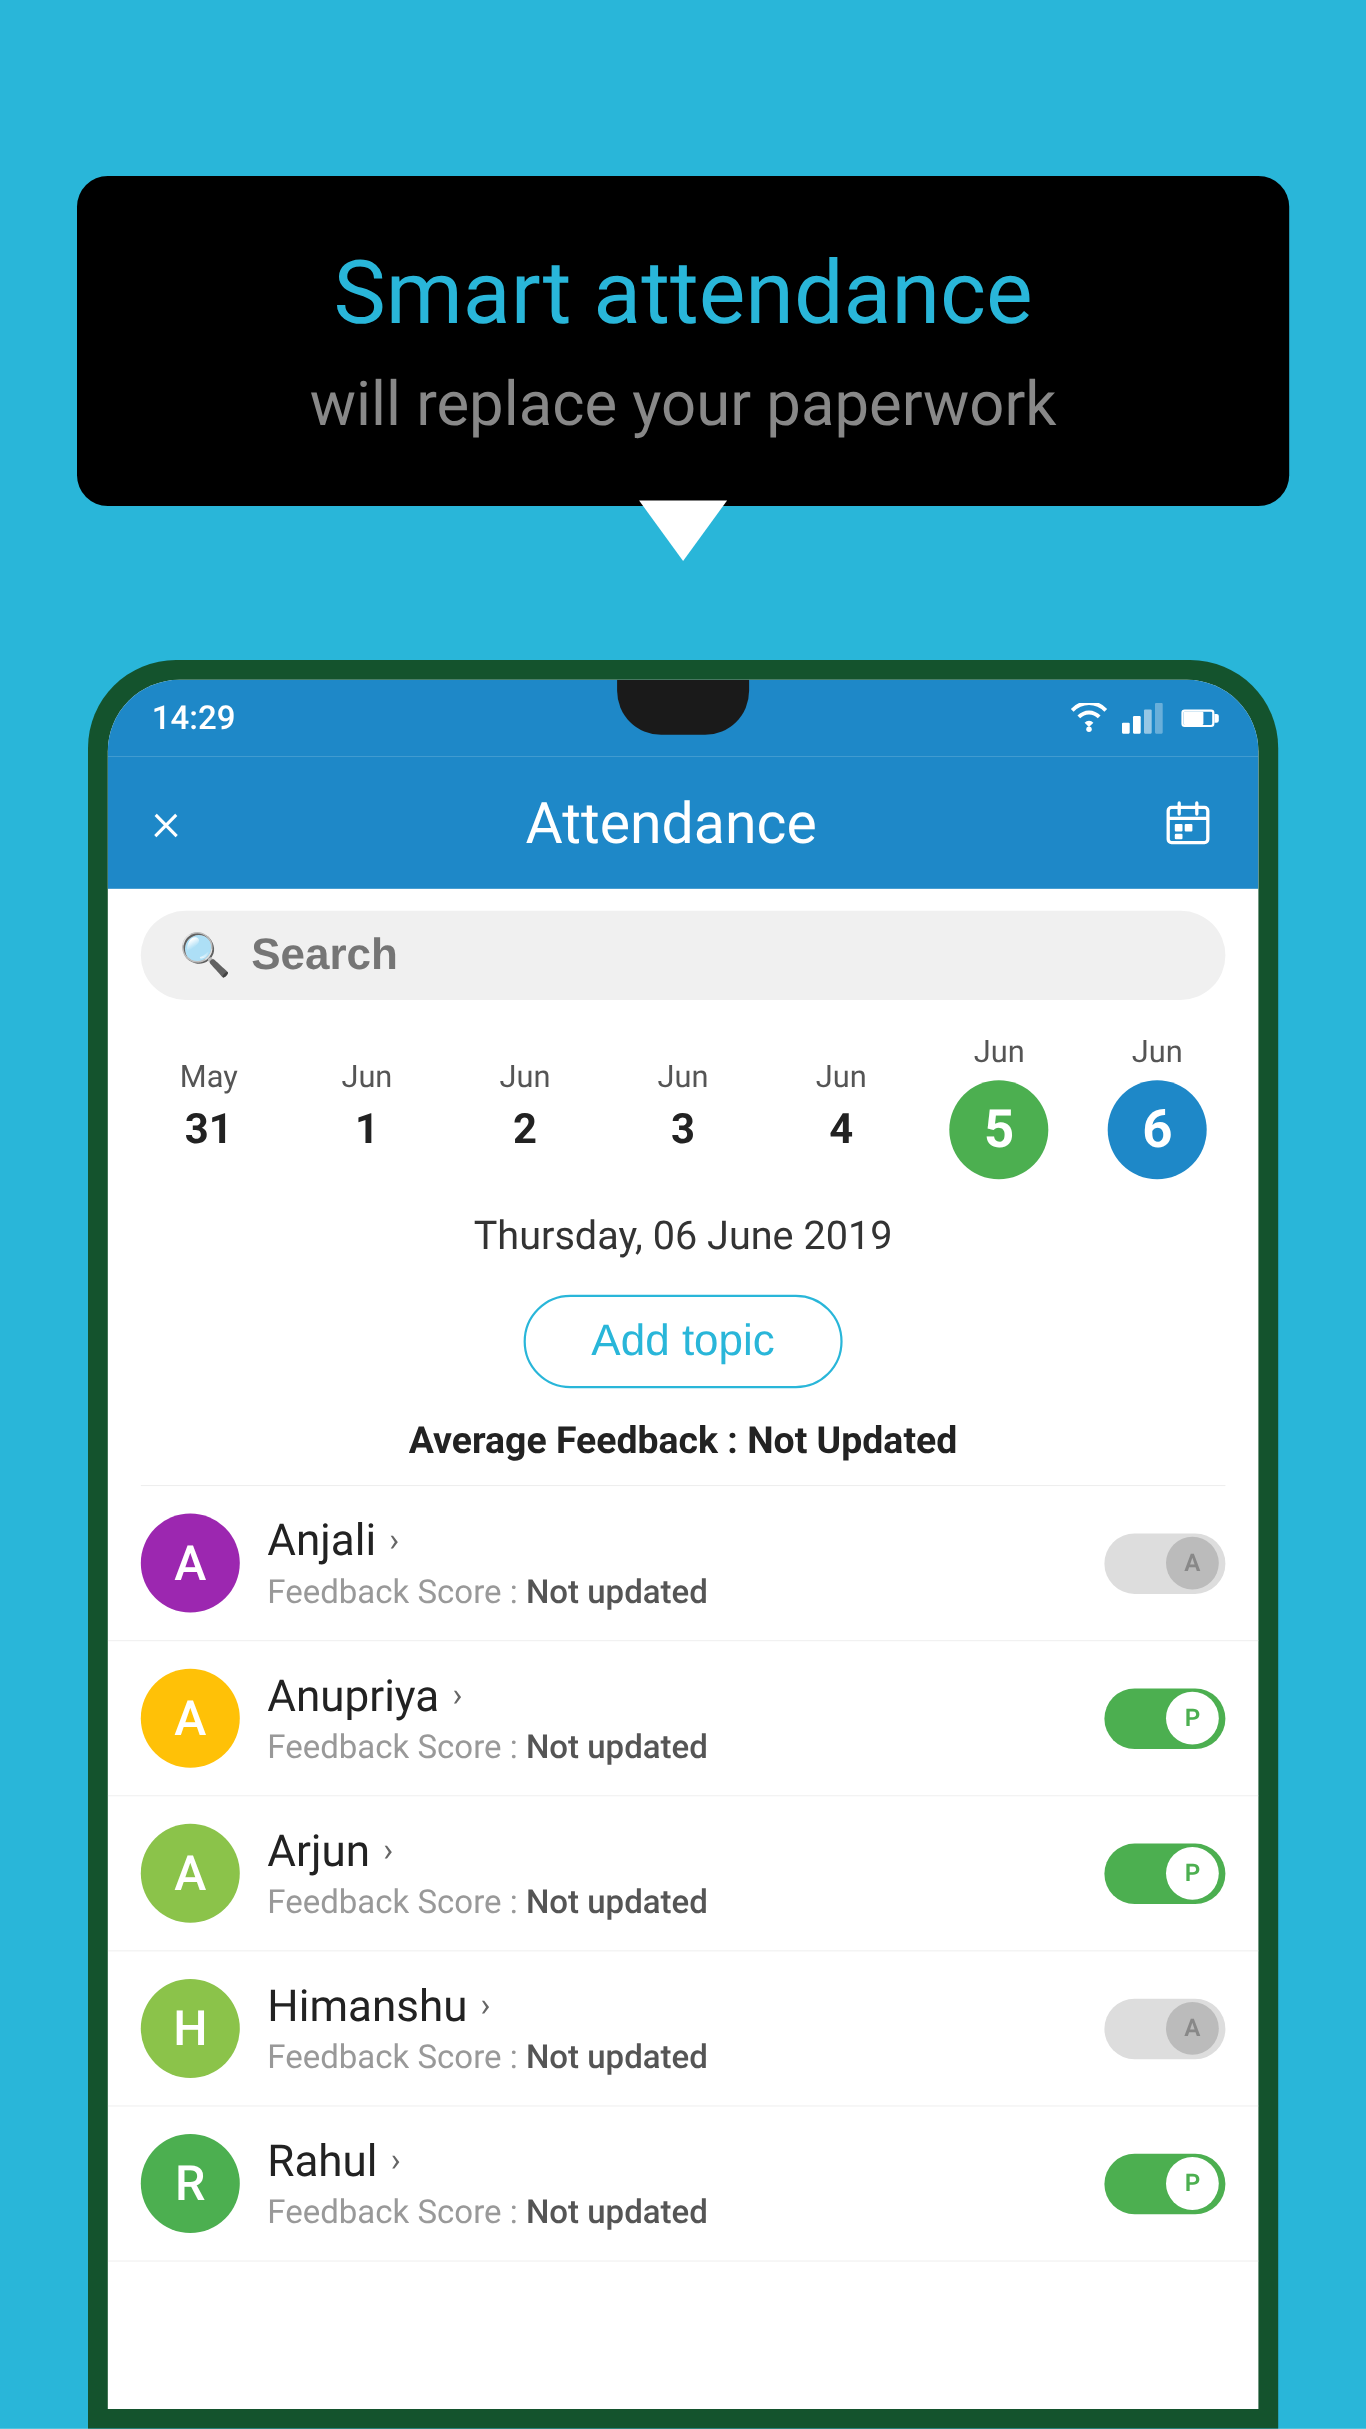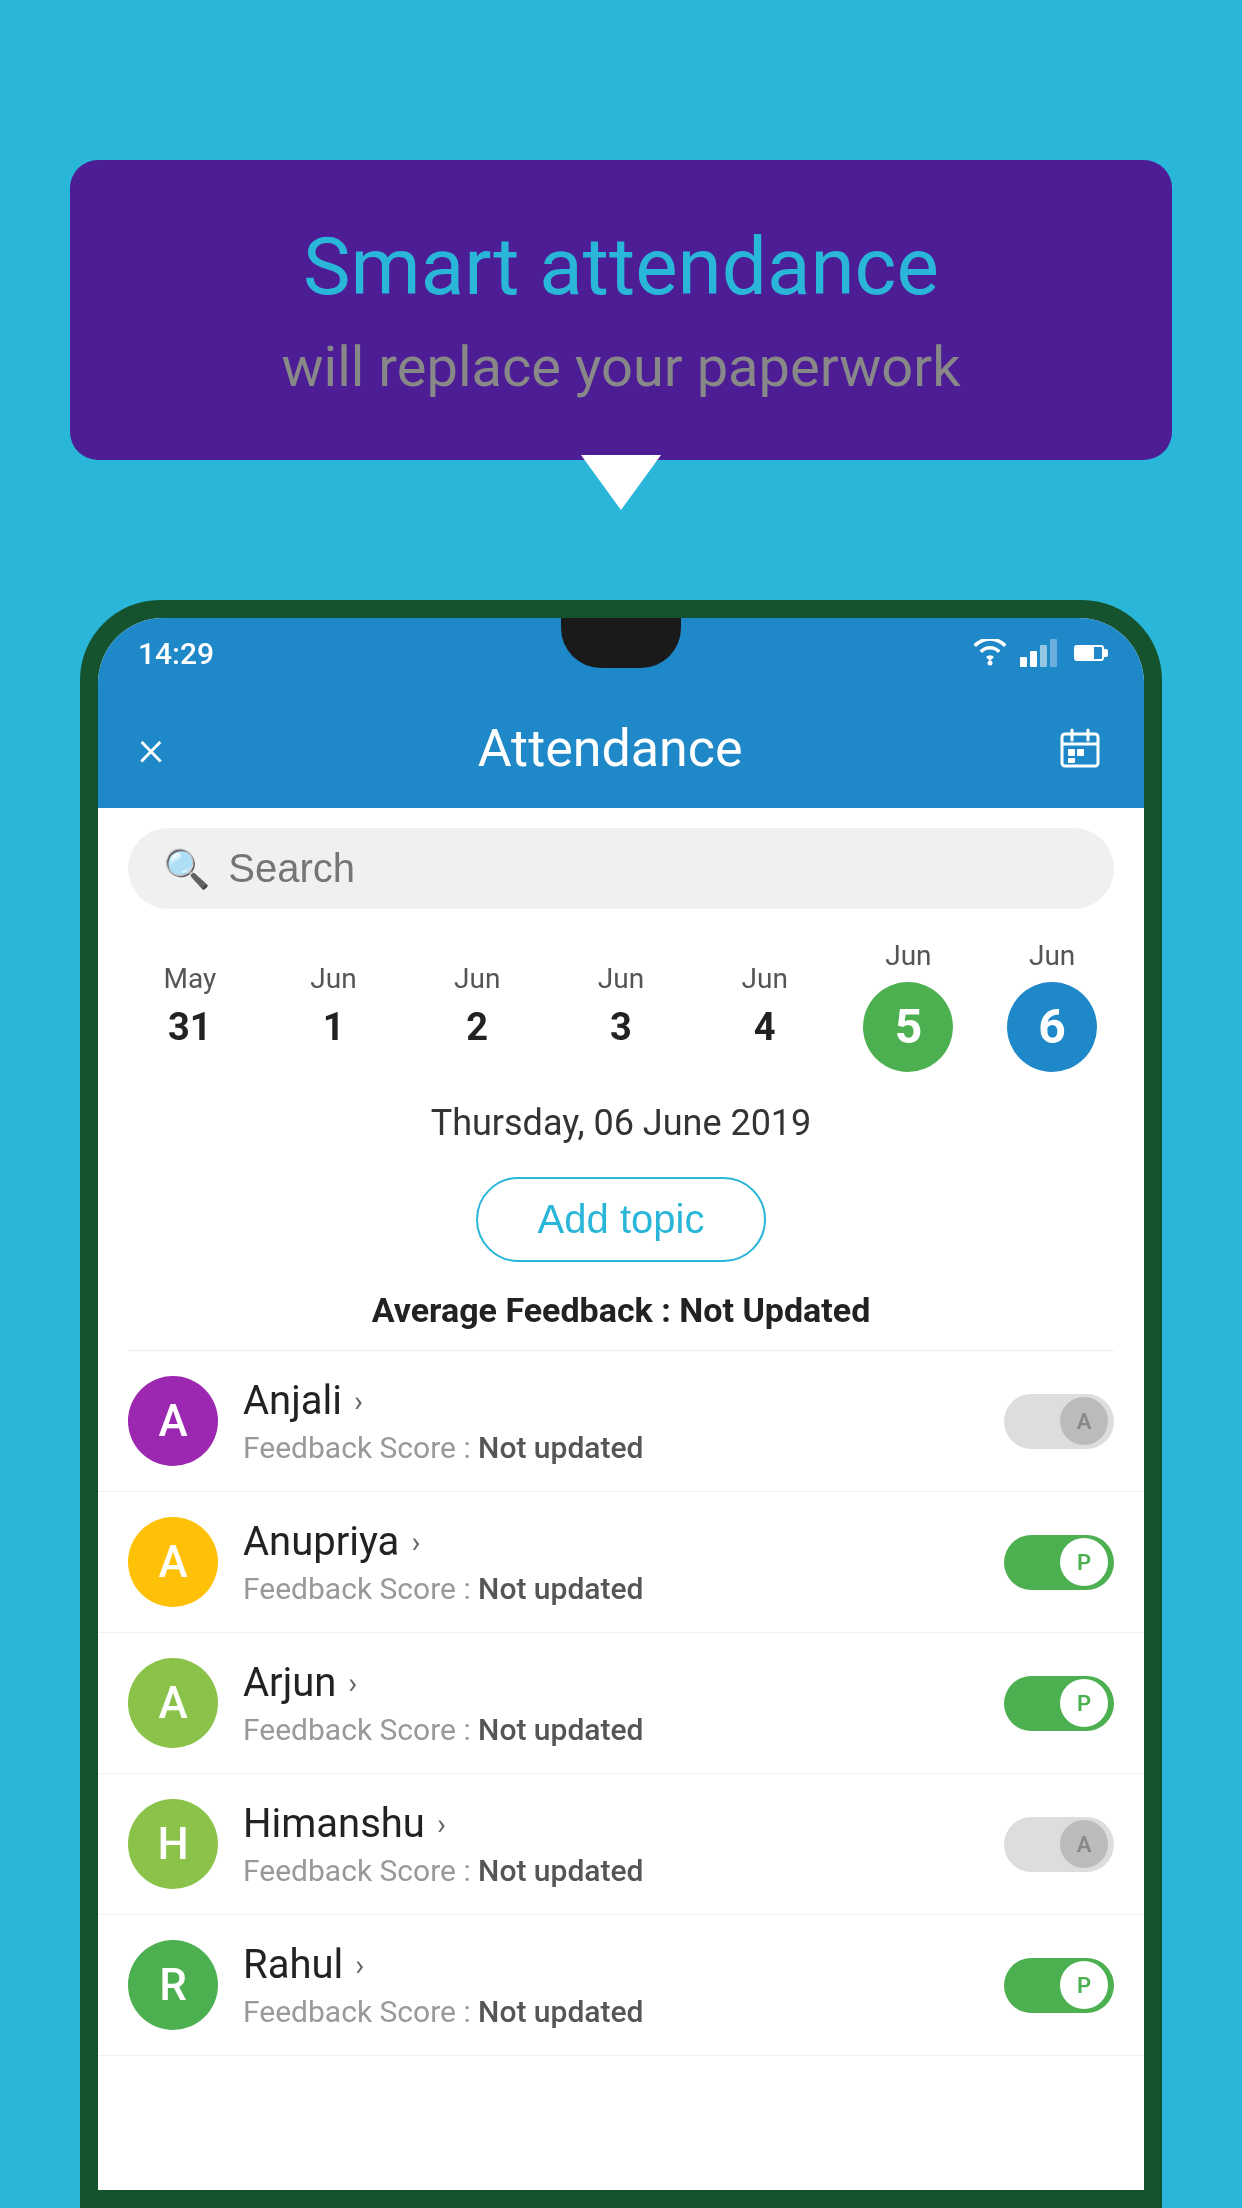"Smart attendance" .speech-bubble { background: #4c1d95 -> #000000 }
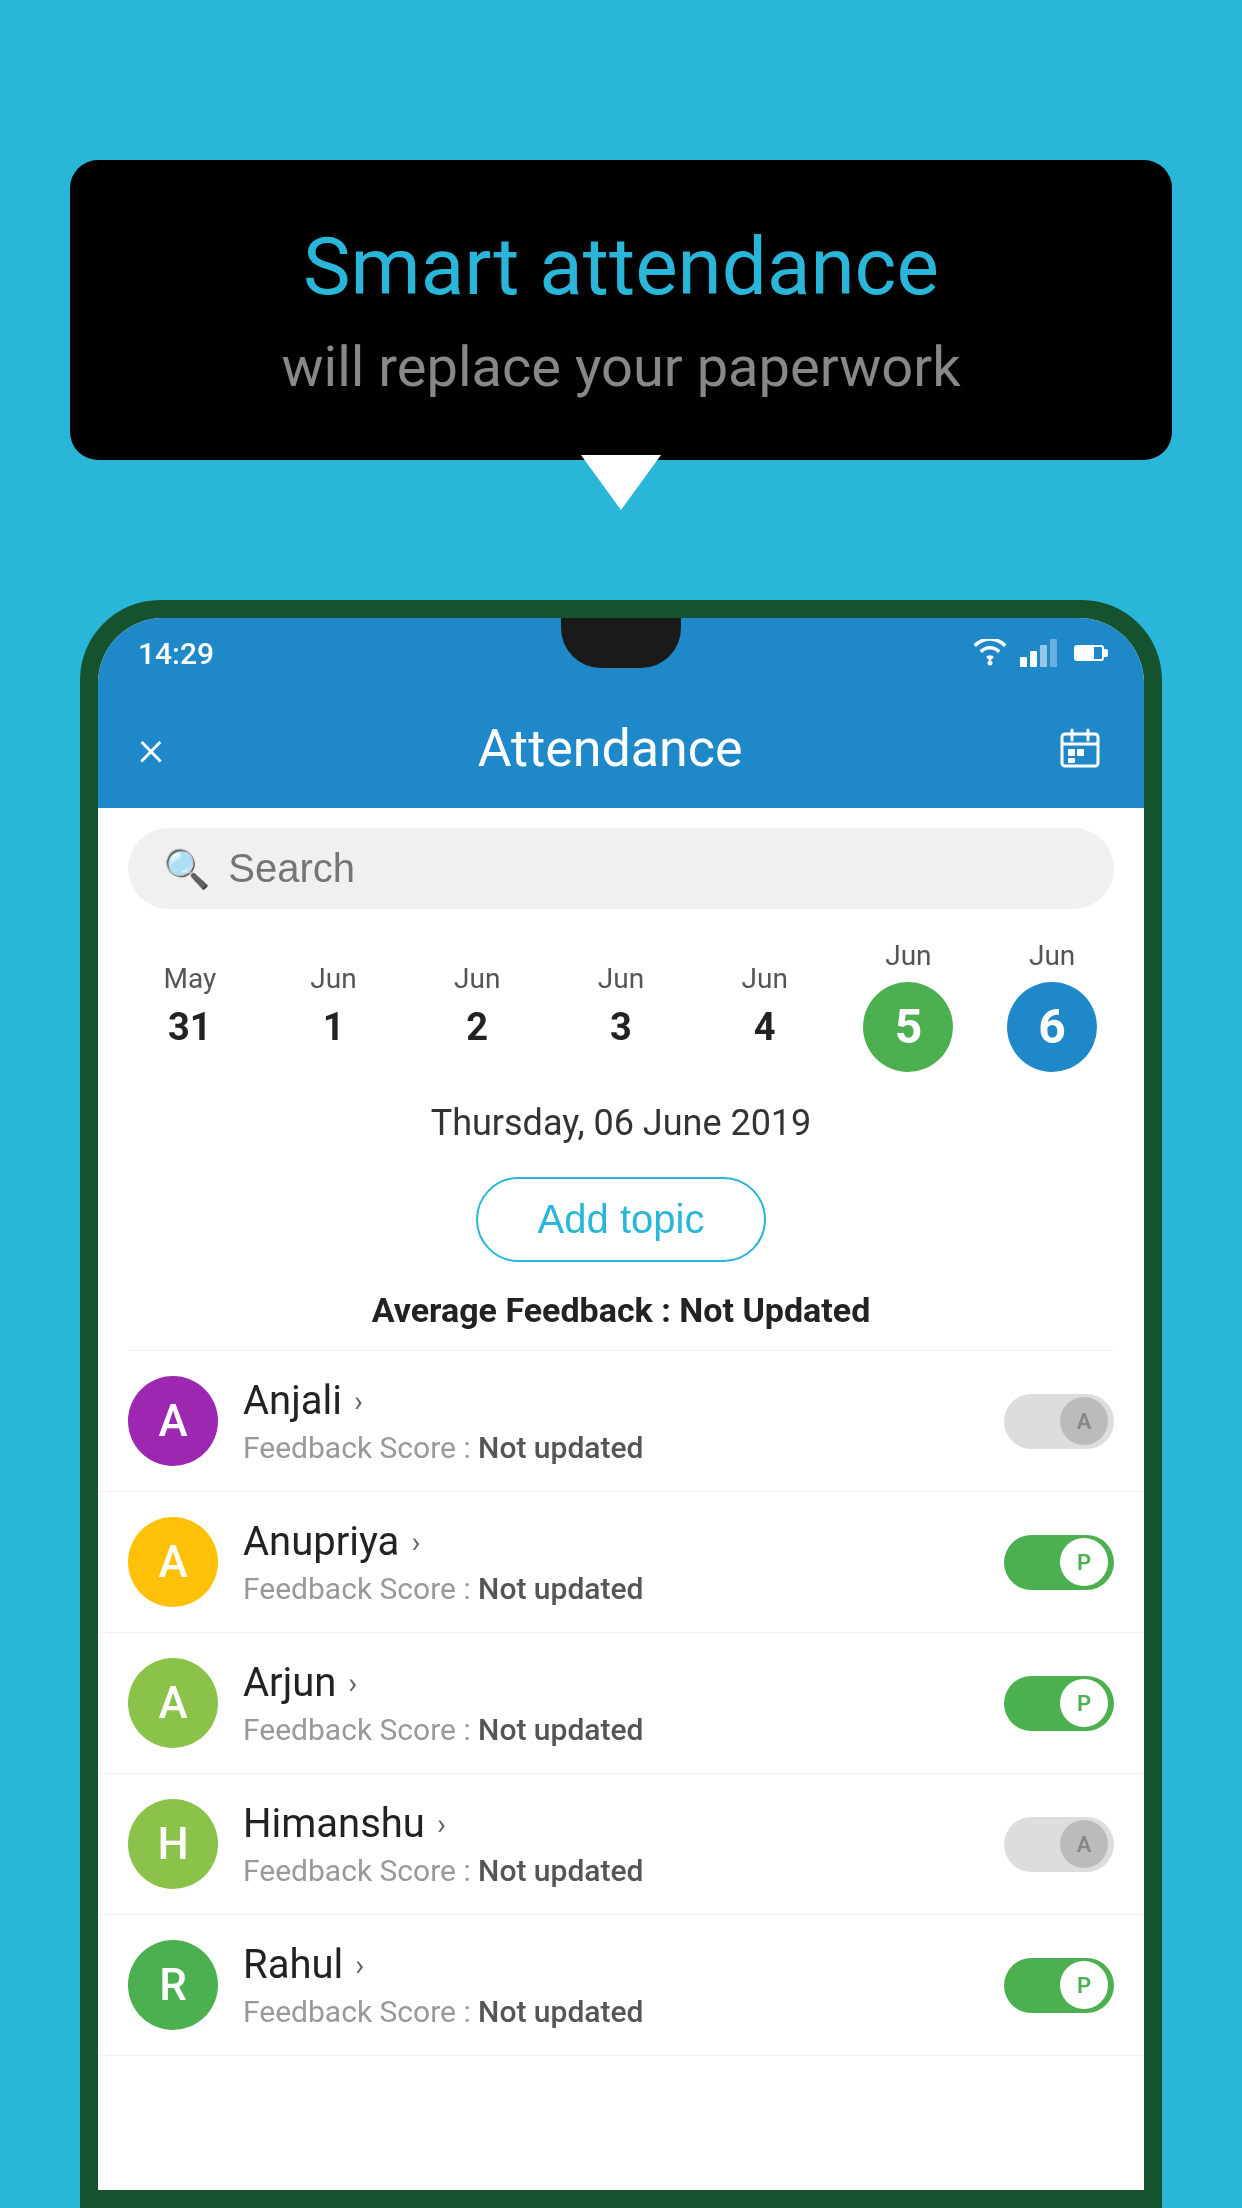"Search" .search-input { font-weight: none -> bold }
